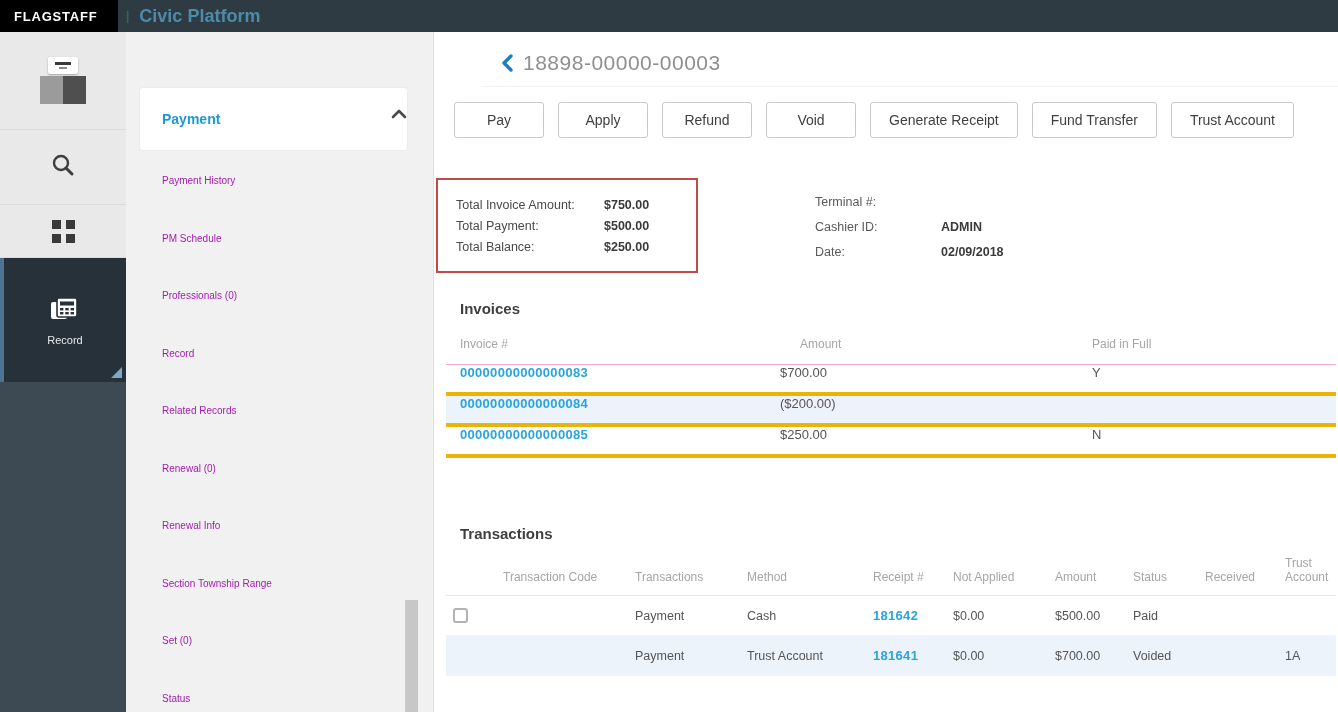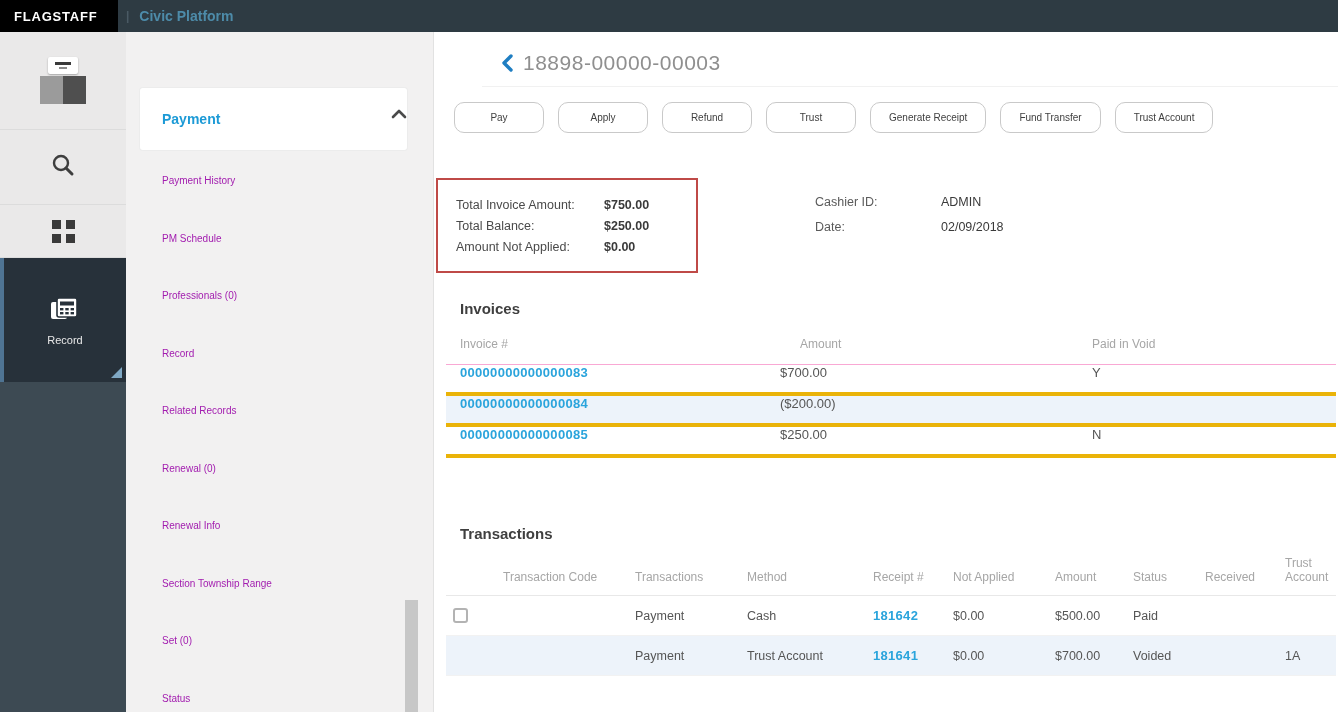"Civic Platform" .product { font-size: 14px -> 18px }
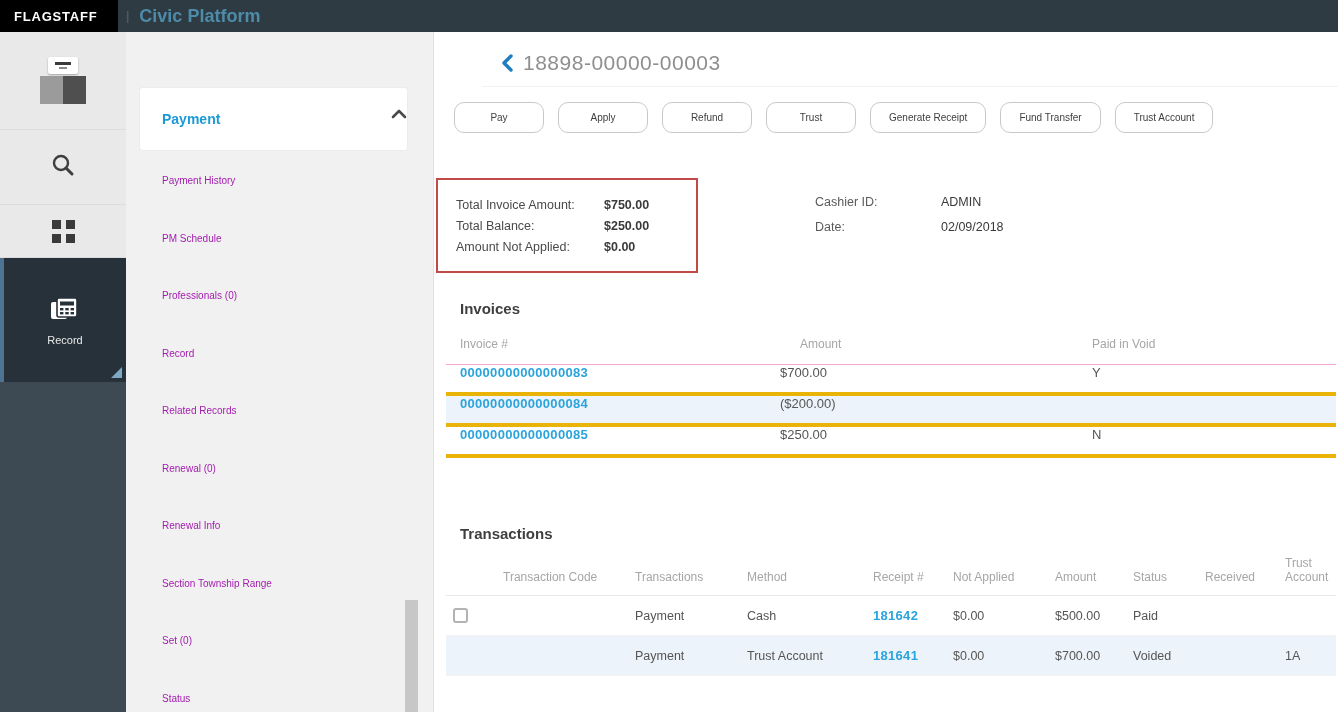"Pay" .btn { border-radius: 10px -> 3px; font-size: 10px -> 14px }
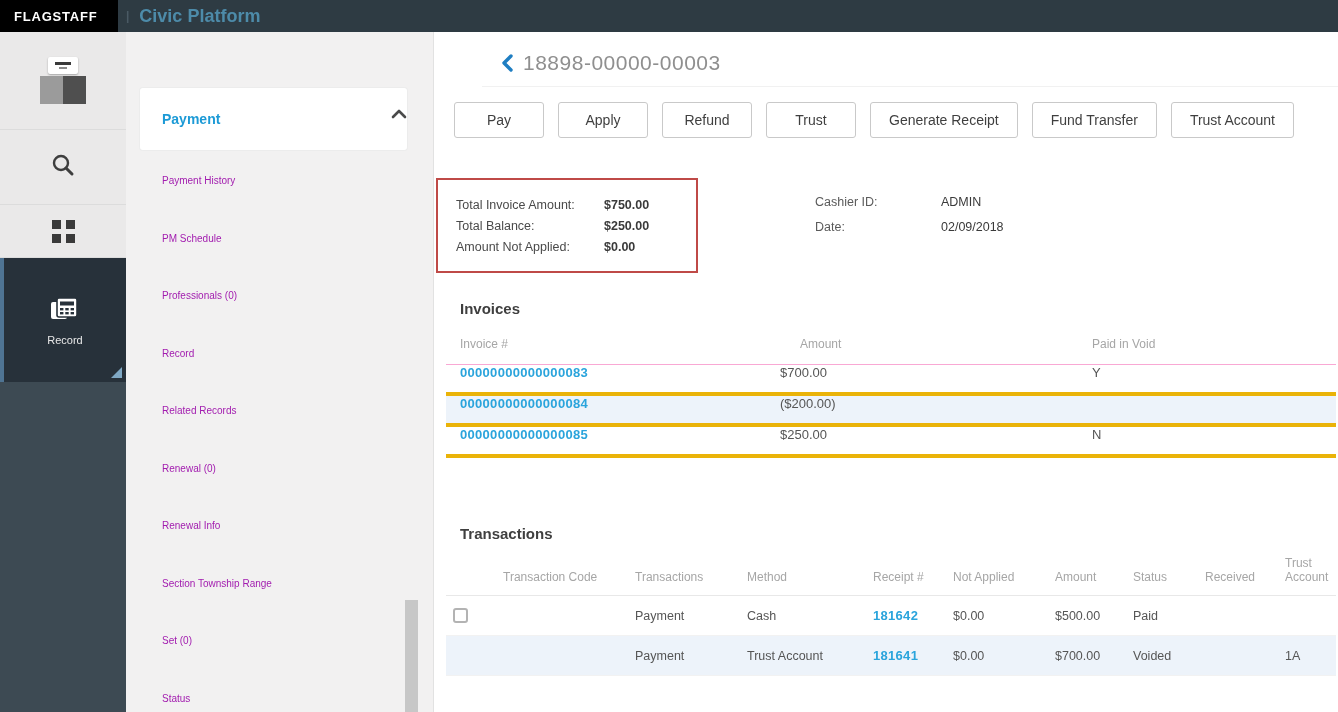"Trust" button.btn { text: Trust -> Void }
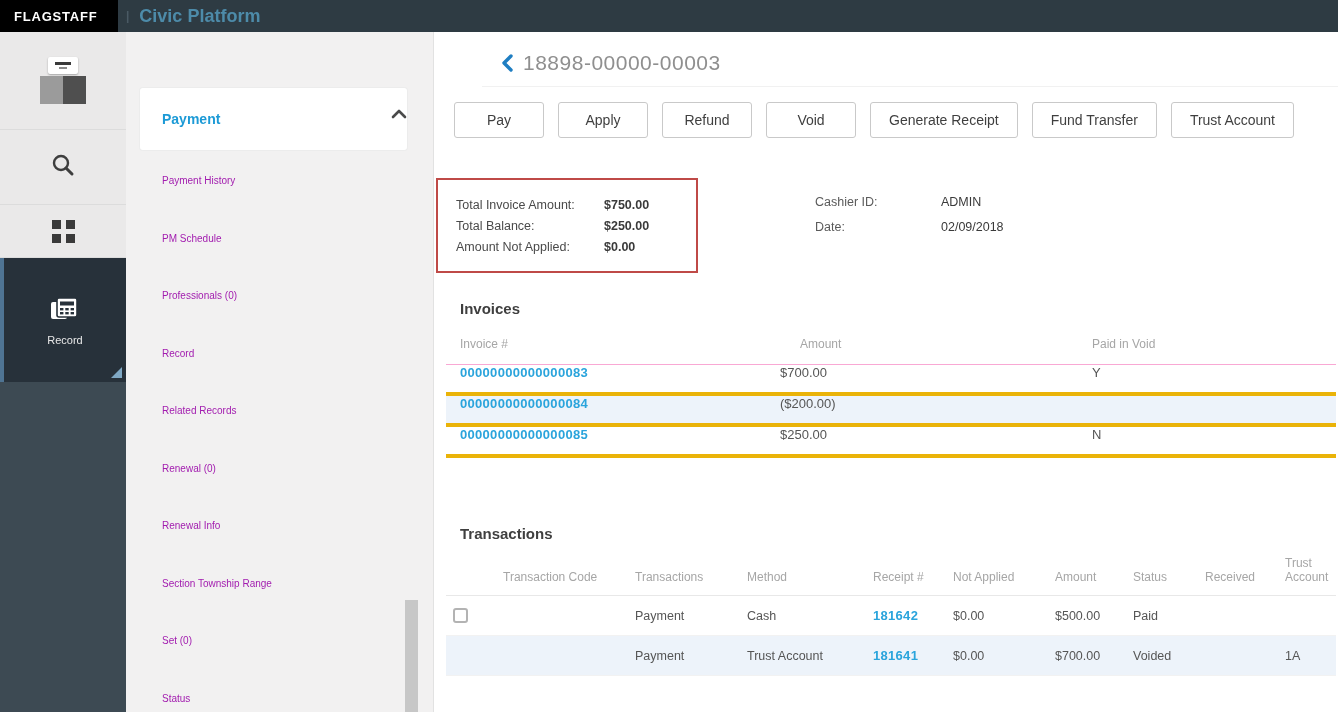"Terminal #:" div.session-row { html: none -> <div> <span>Terminal #:</span> <span></span> </div> }
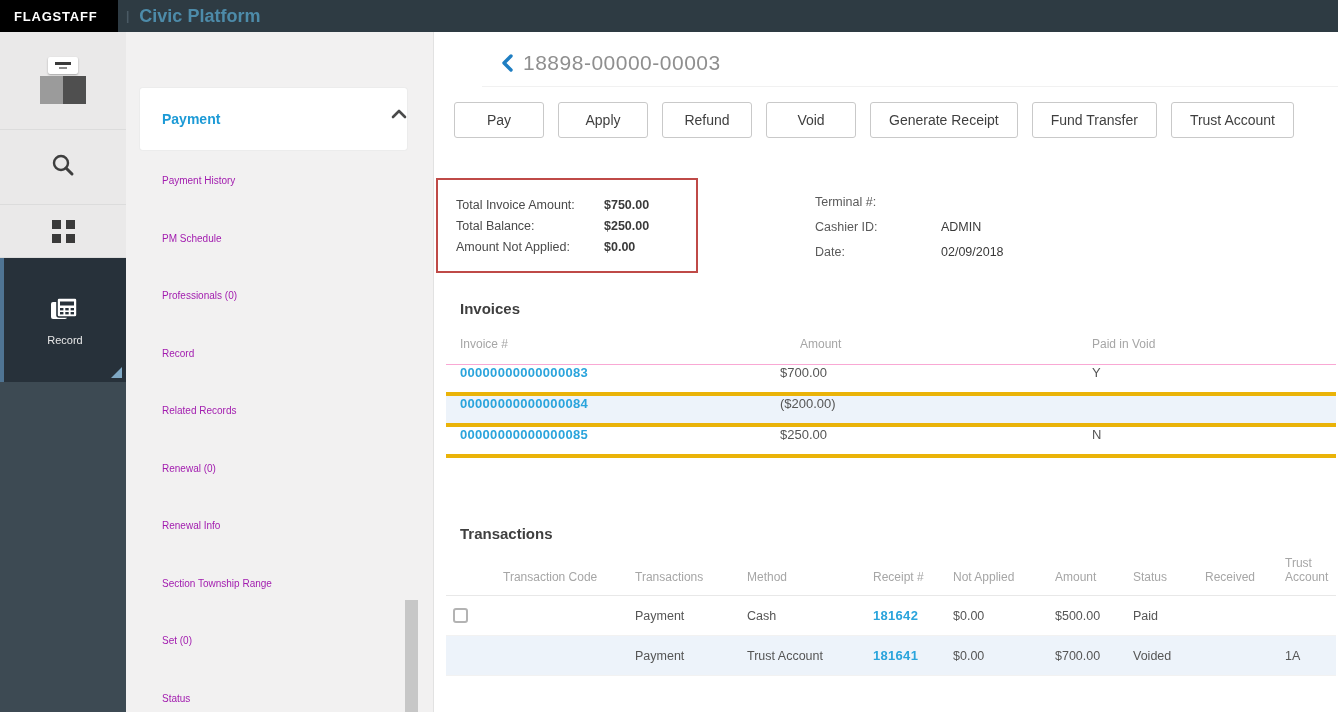"Total Payment:" div.summary-row { html: none -> <div> <span>Total Payment:</span> <span>$500.00</span> </div> }
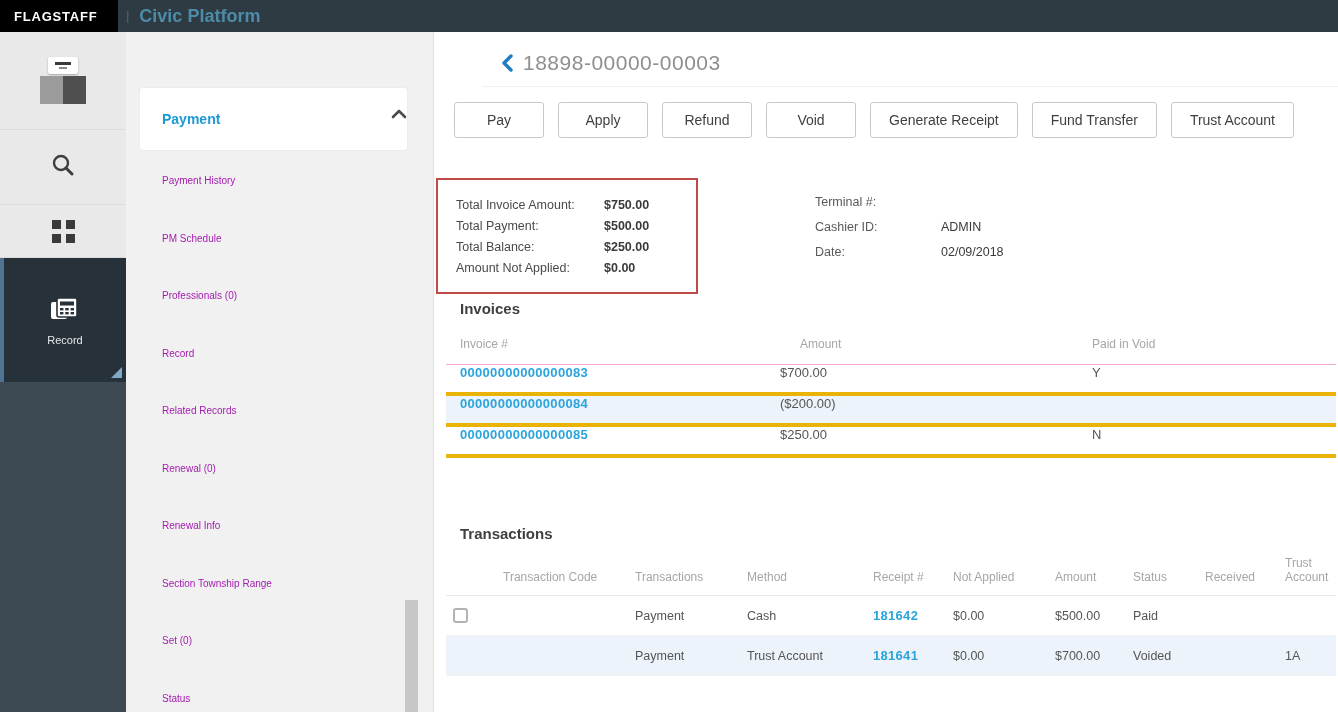"ADMIN" .session-row .val { font-weight: normal -> bold }
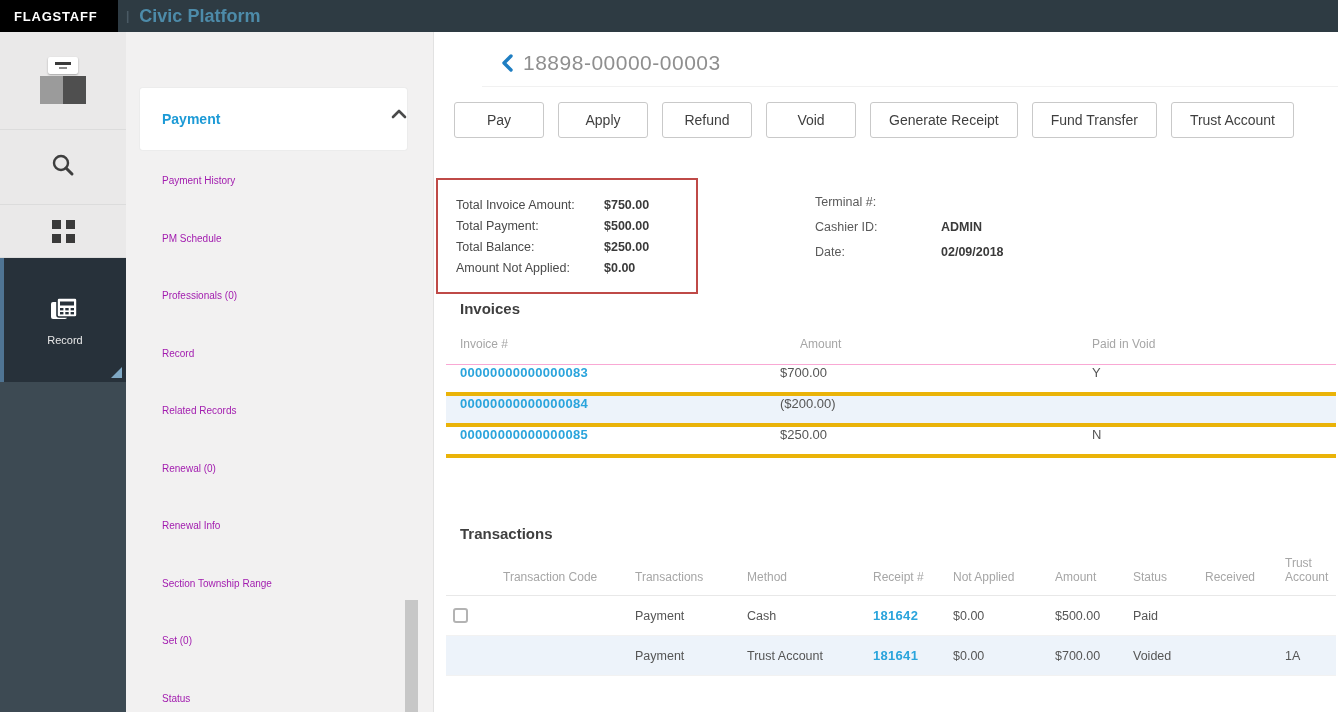"Amount Not Applied:" div.summary-row { html: <div> <span>Amount Not Applied:</span> <span>$0.00</span> </div> -> none }
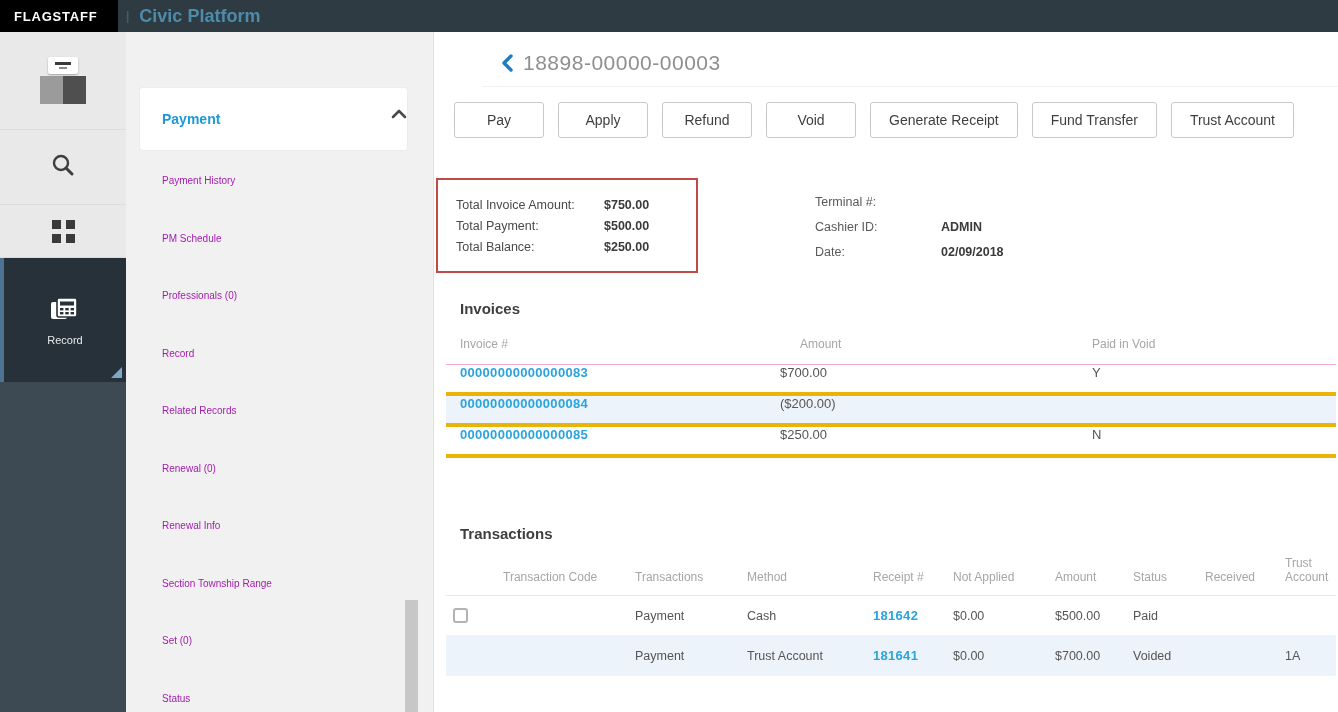"Paid in Void" th { text: Void -> Full }
